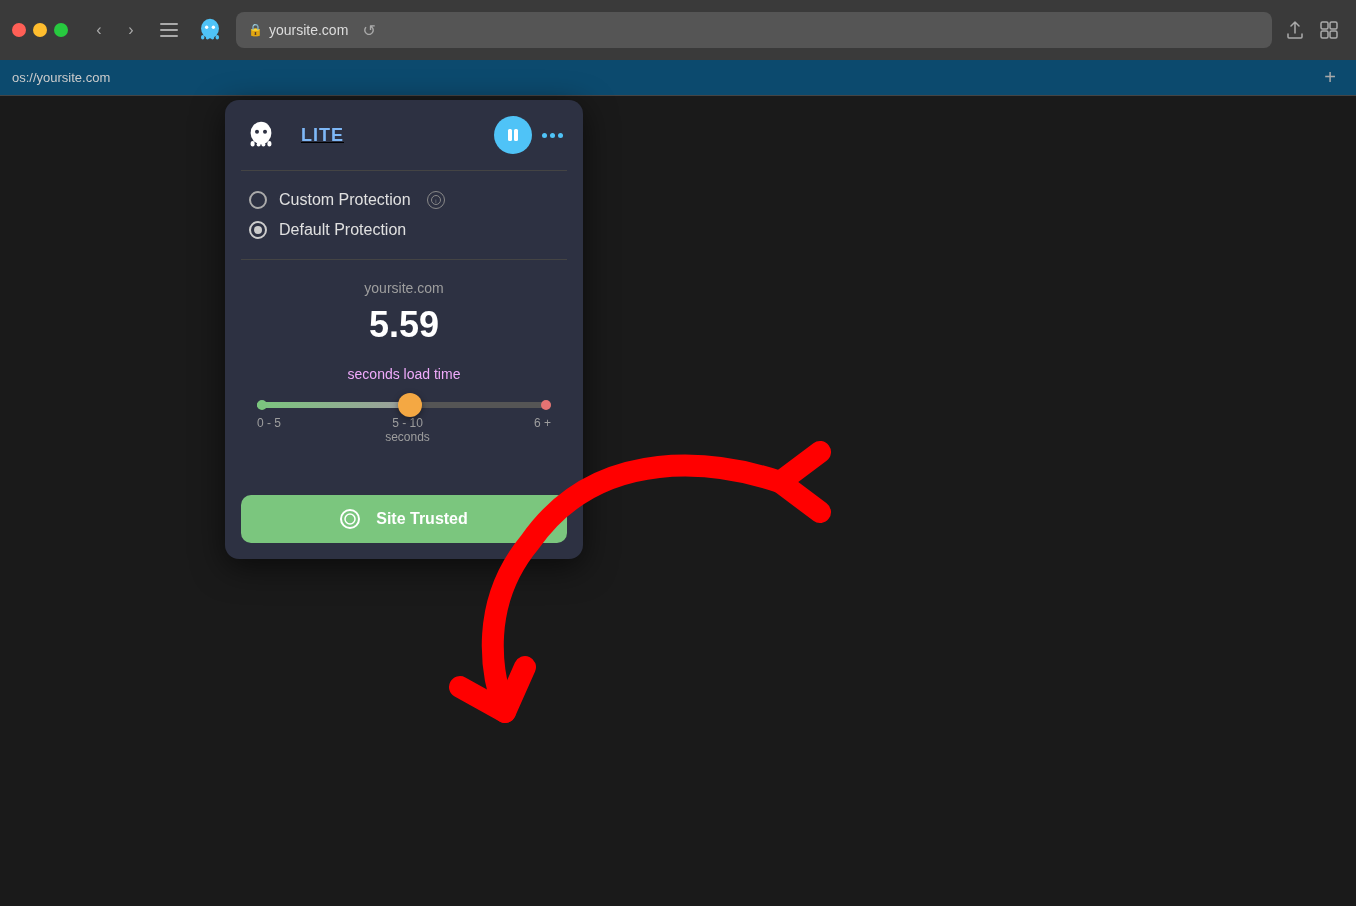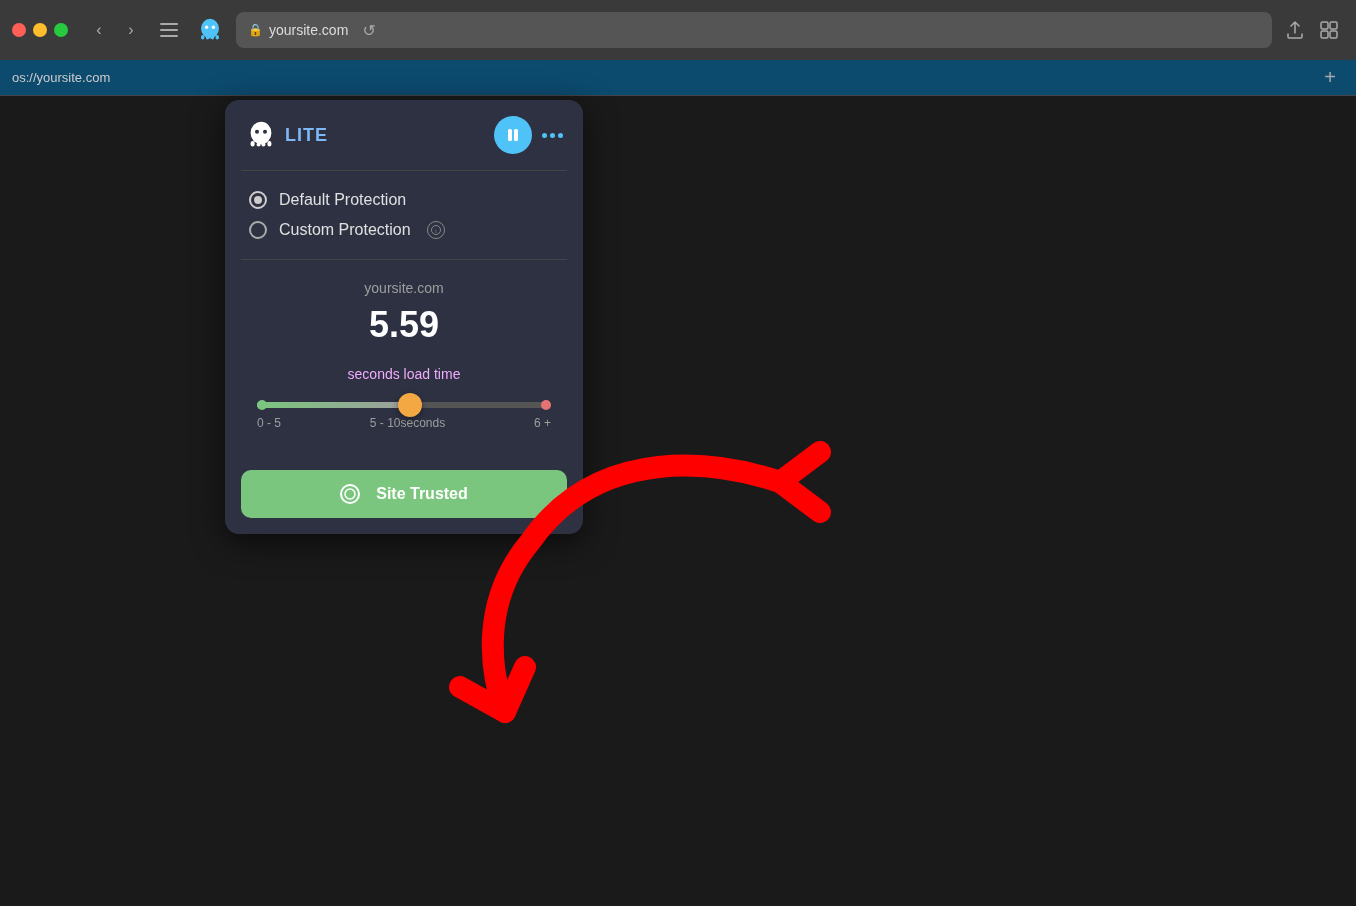"LITE" .ghostery-logo { gap: 8px -> 24px; text-decoration: none -> underline }
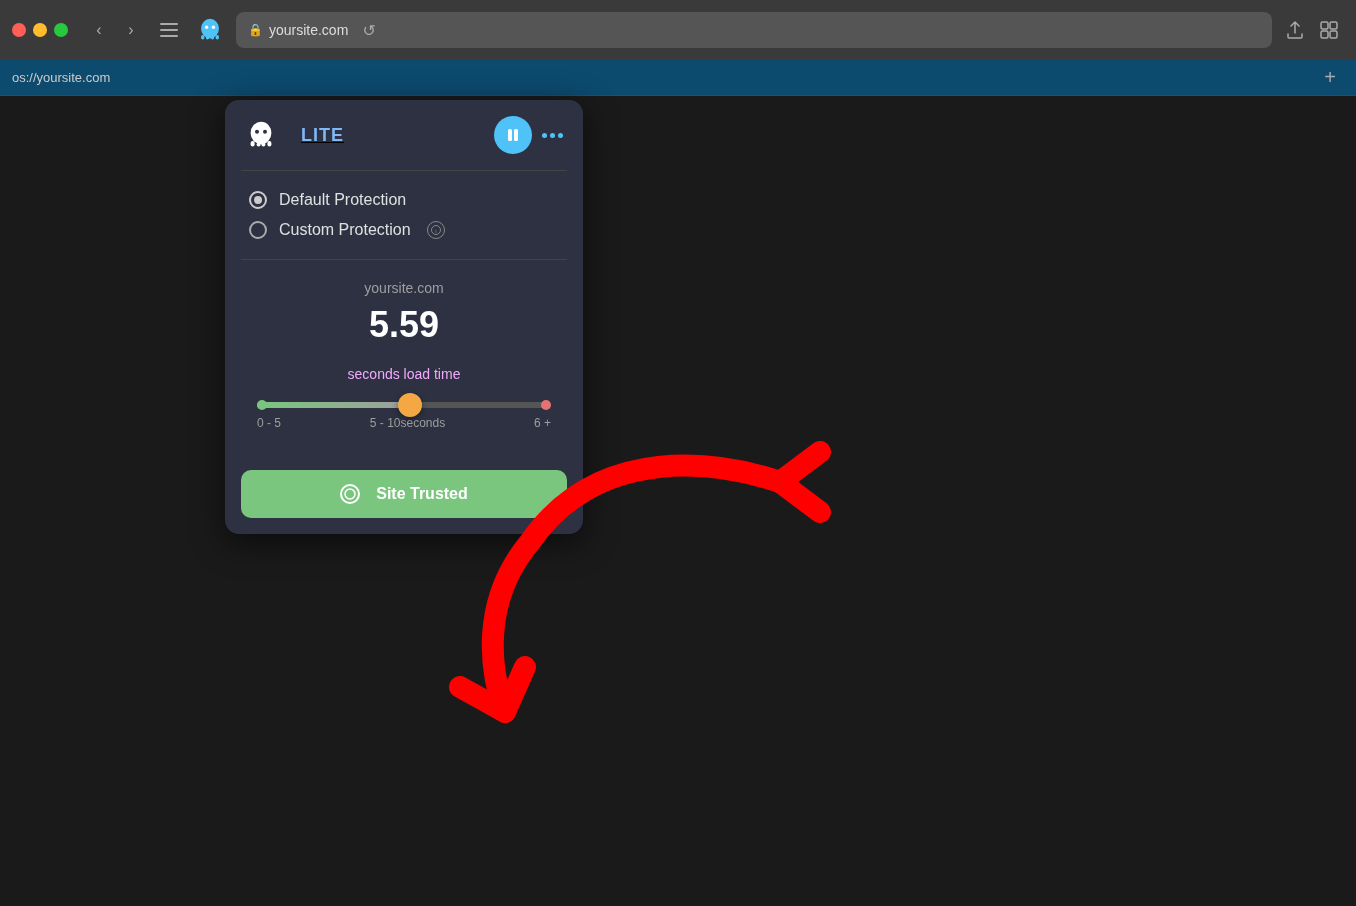"Default Protection" div.protection-option { order: before "Custom Protection" -> after "Custom Protection" }
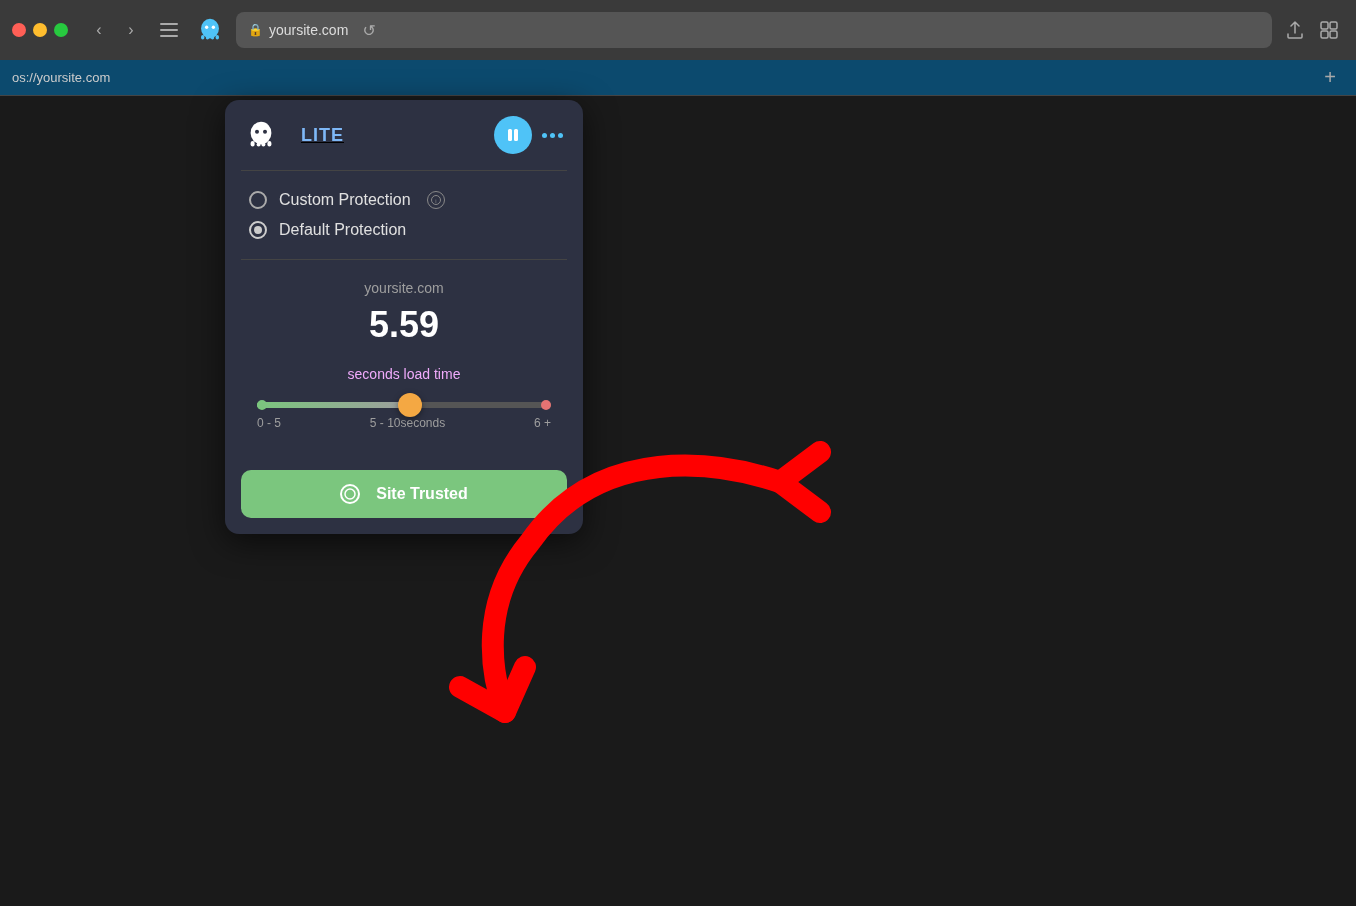"5 - 10" .slider-label-mid { flex-direction: row -> column }
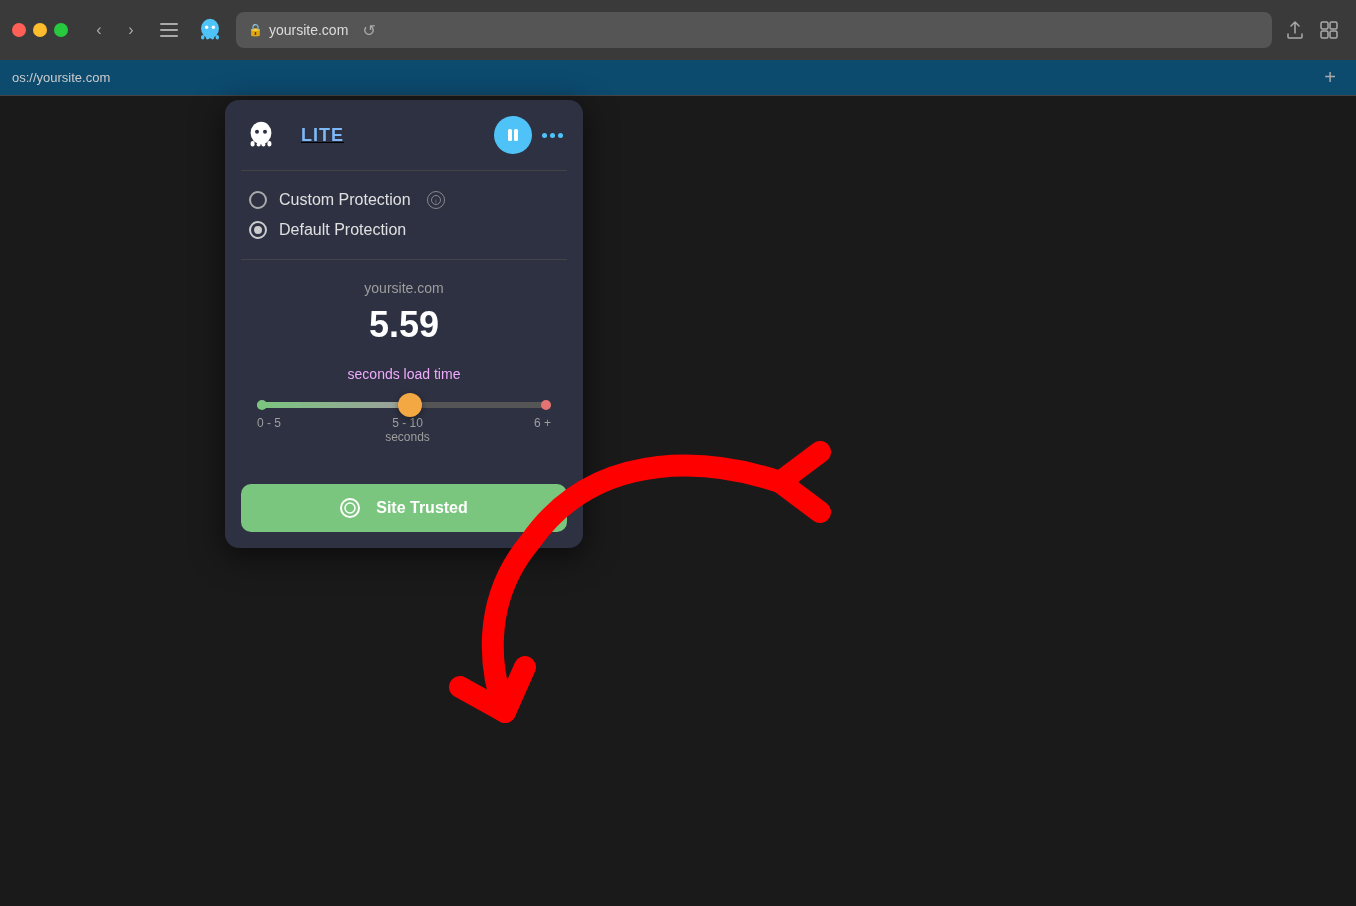"Site Trusted" .trusted-btn { margin: 8px 16px 16px -> 19px 16px 16px }
